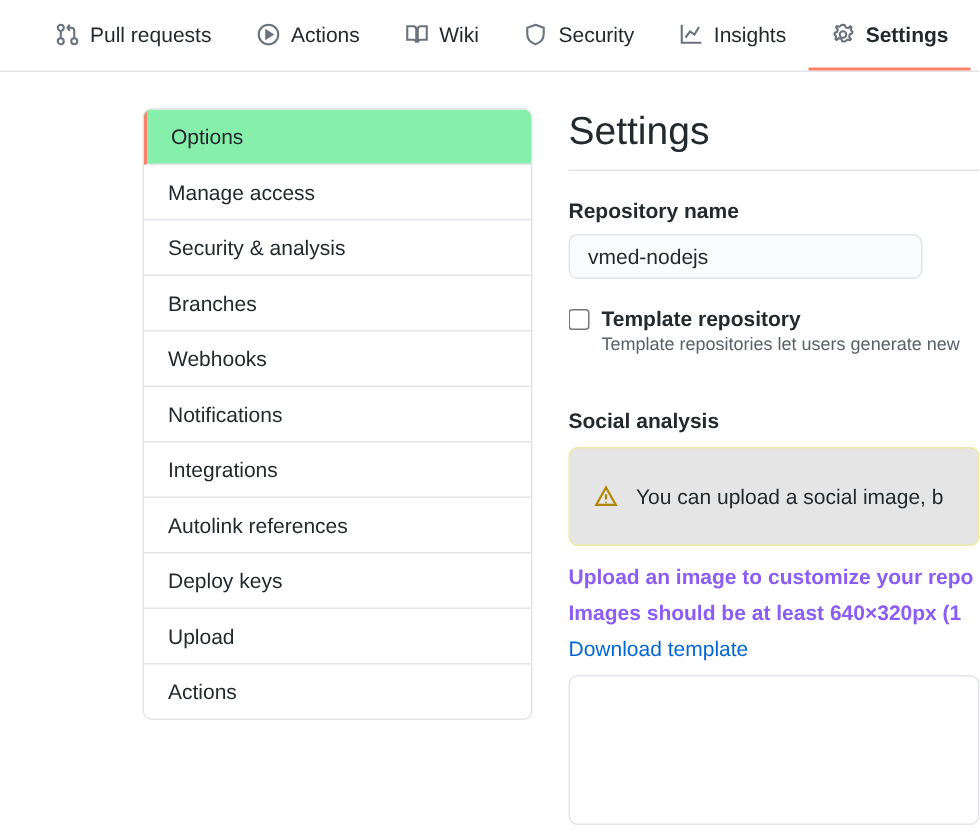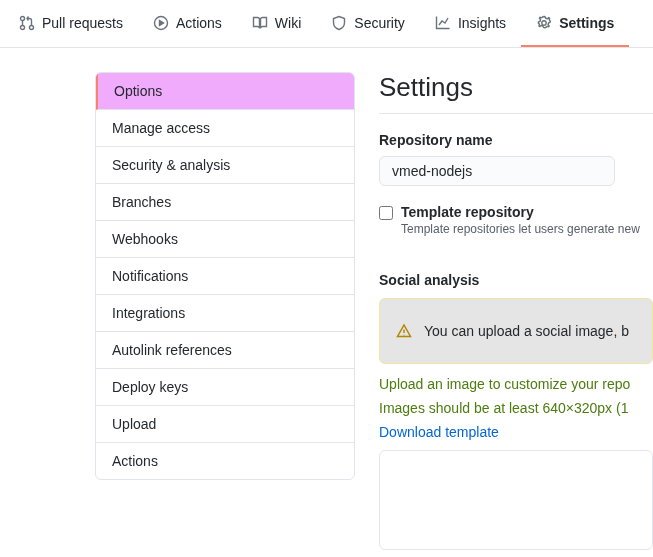"Pull requests" .tabnav { padding-left: 4px -> 22px }
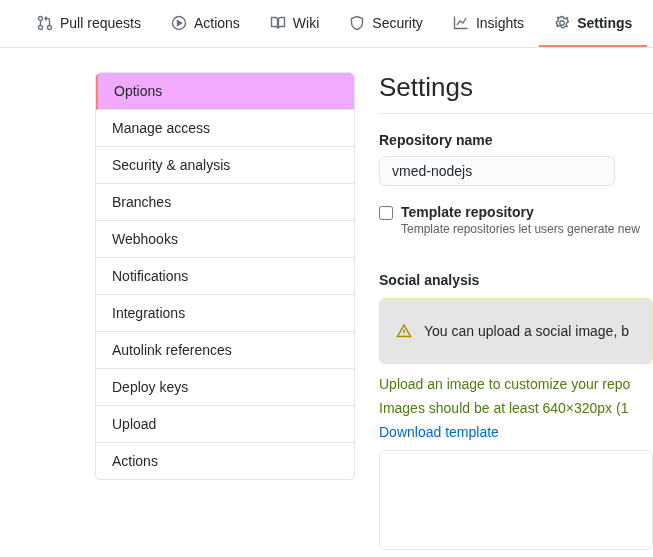"Options" .menu-item.active { background: #f0abfc -> #86efac }
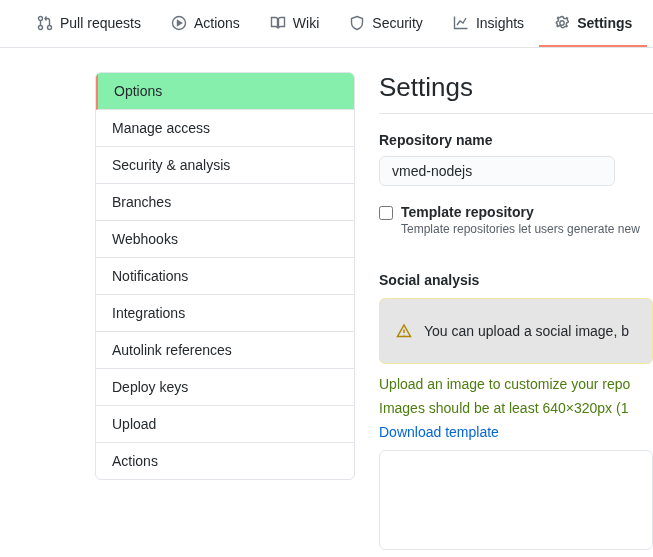"Upload an image to customize" .body-text { color: #4d7c0f -> #8b5cf6; font-weight: none -> bold }
